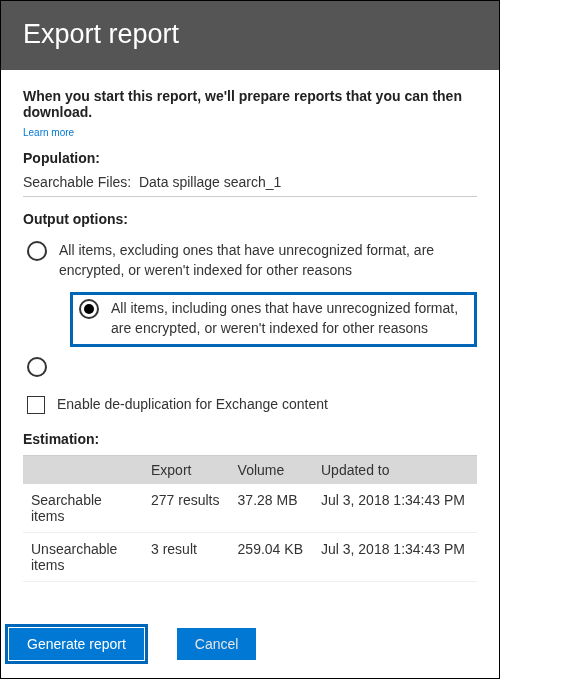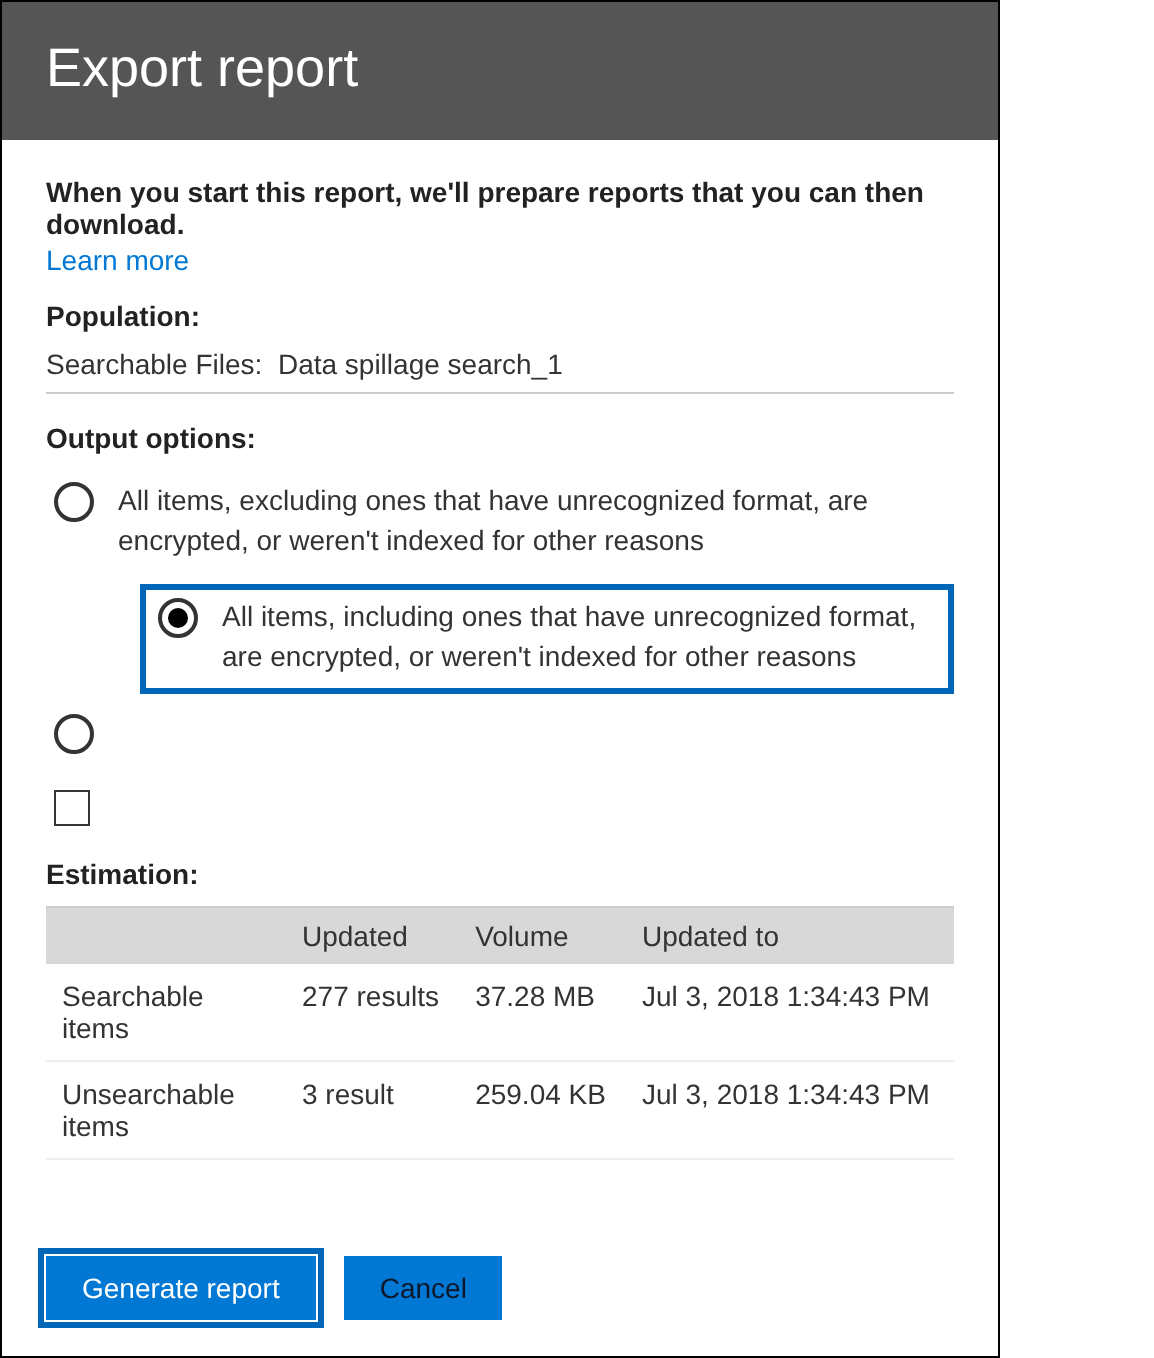"Learn more" .learn { font-size: 14px -> 10px }
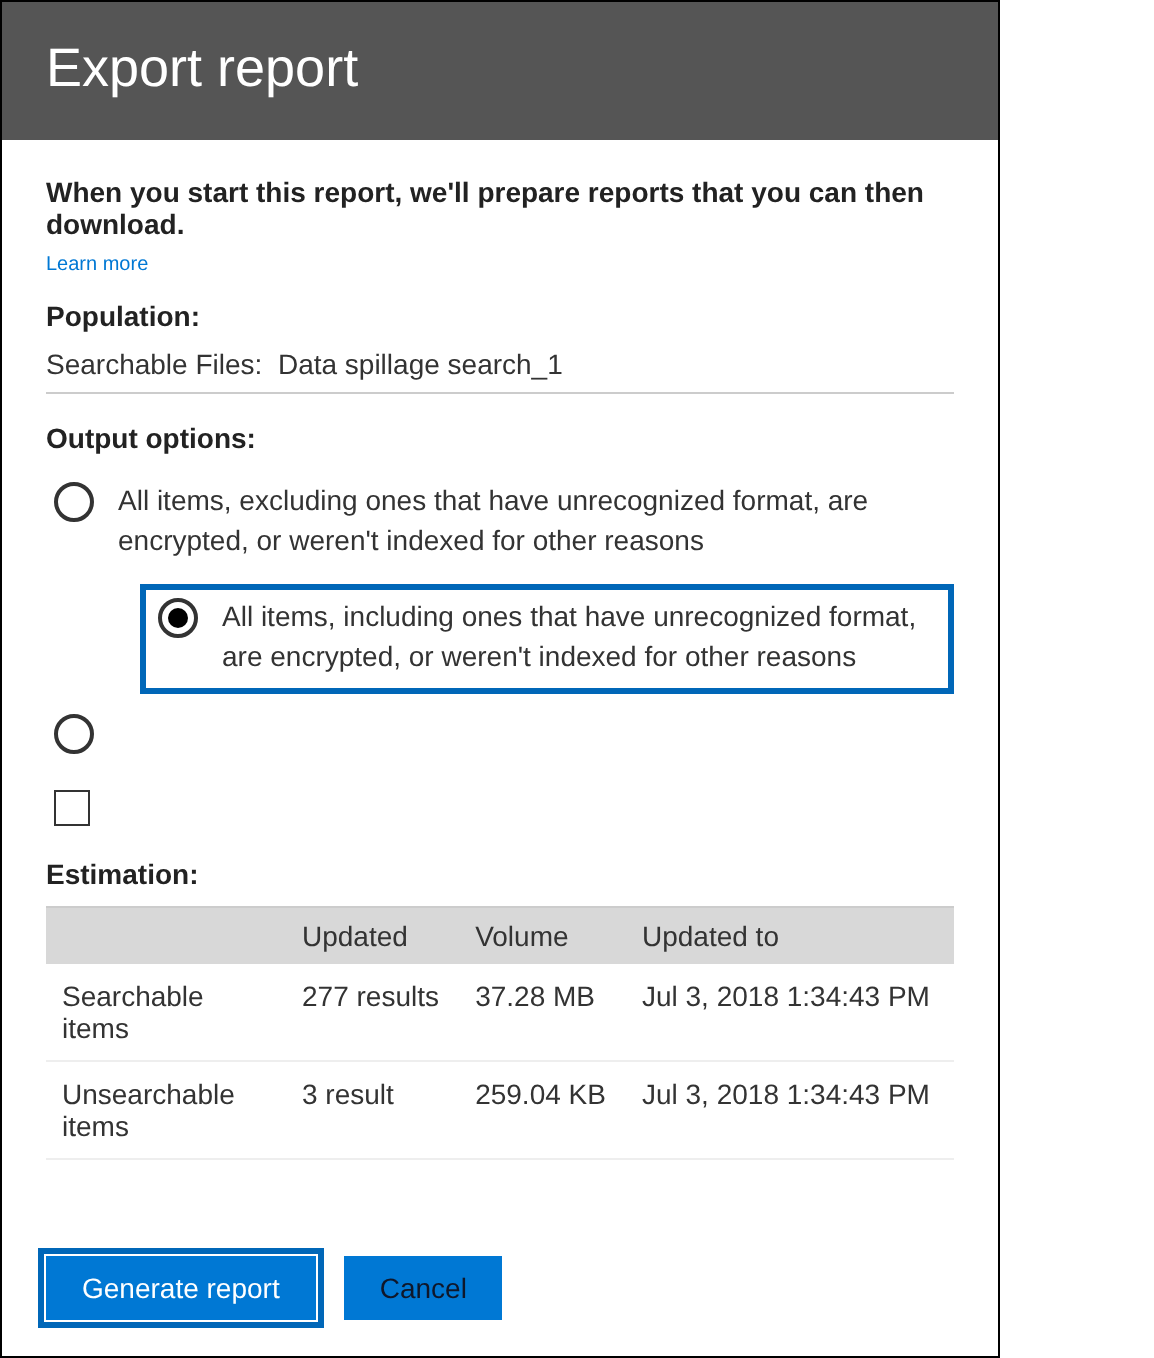"Enable de-duplication for Exchange" span.option-text { html: none -> <span>Enable de-duplication for Exchange content</span> }
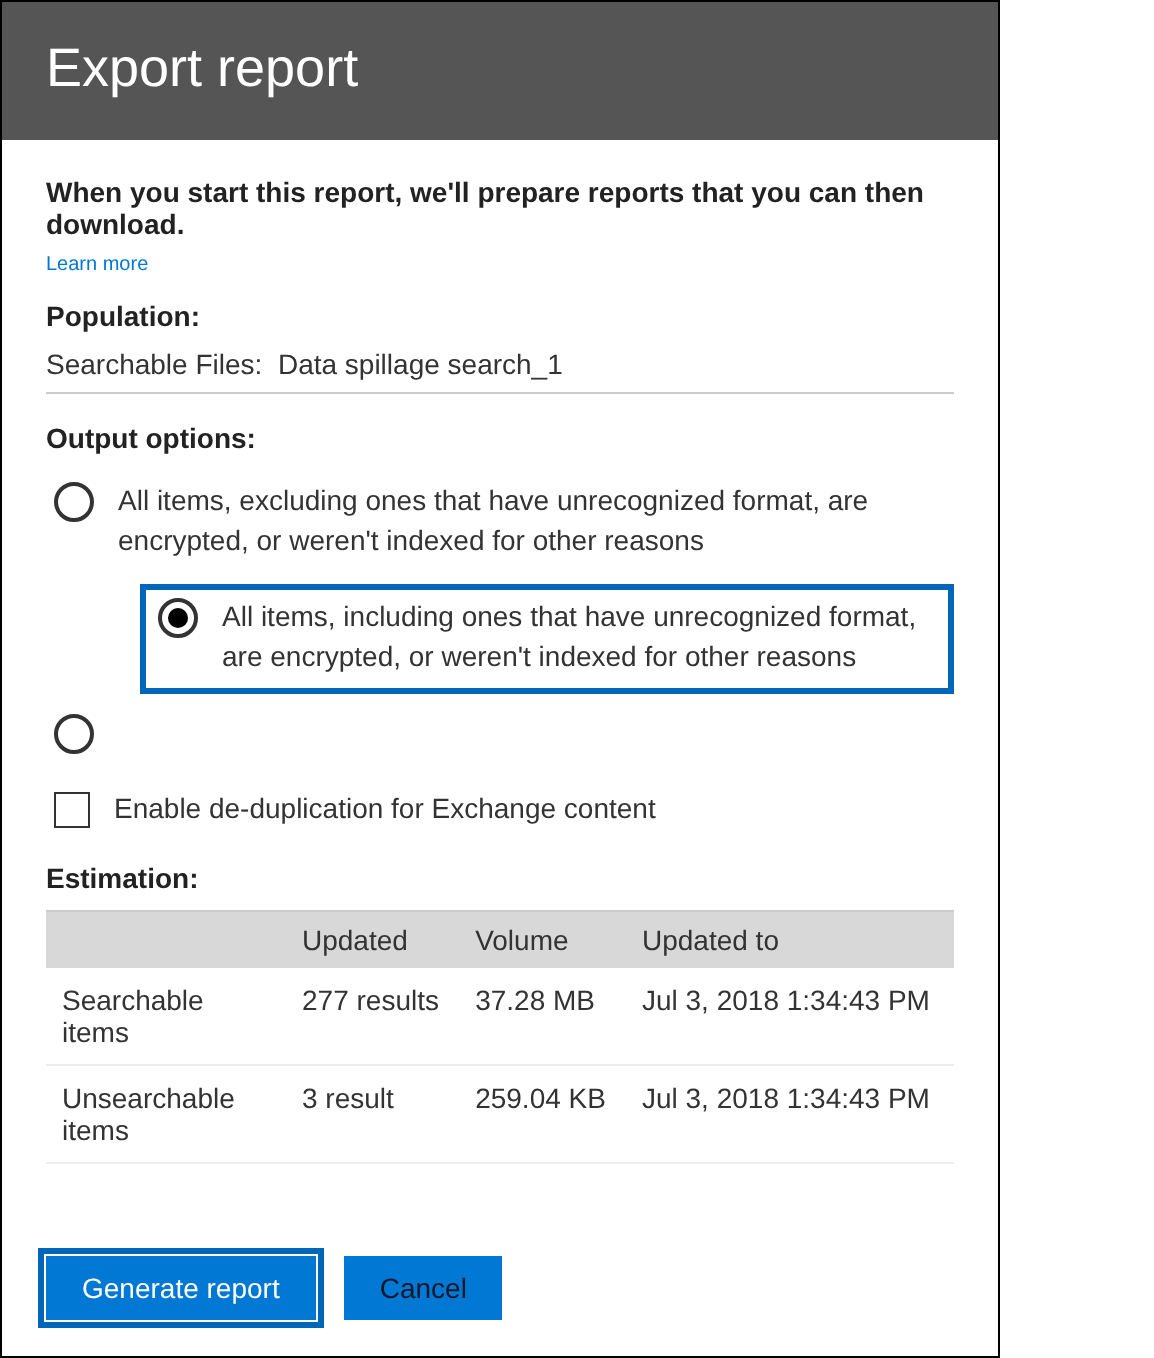"Updated" th { text: Updated -> Export }
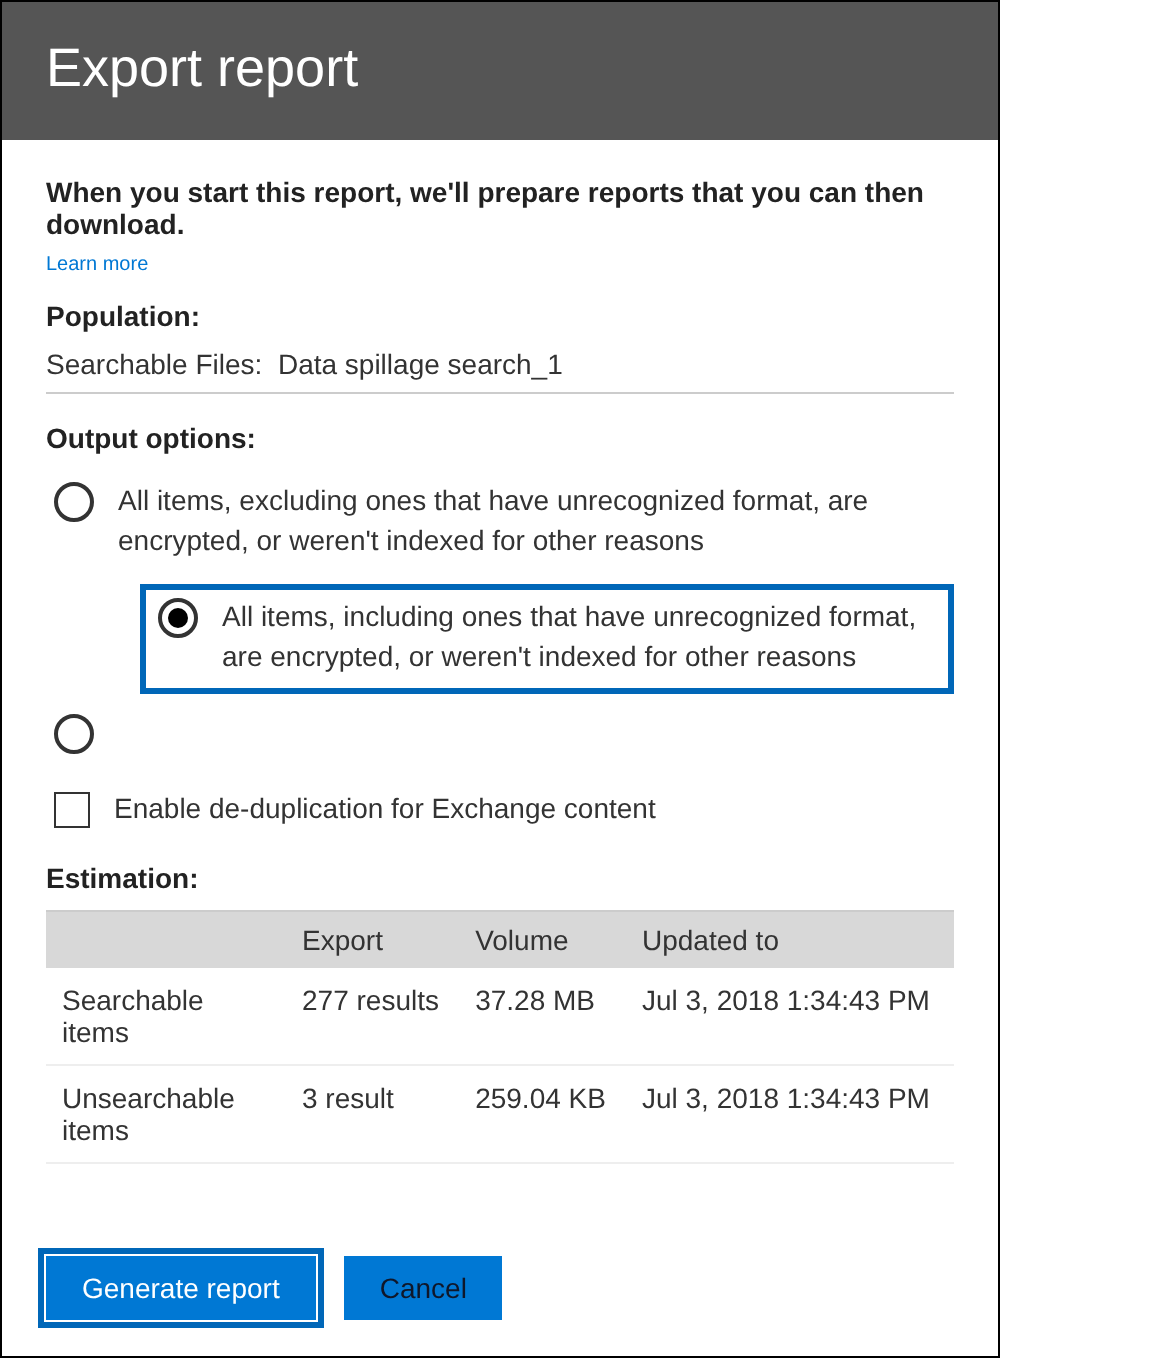"Generate report" .btn-row { gap: 14px -> none; padding: 0 22px 18px -> 0 8px 18px }
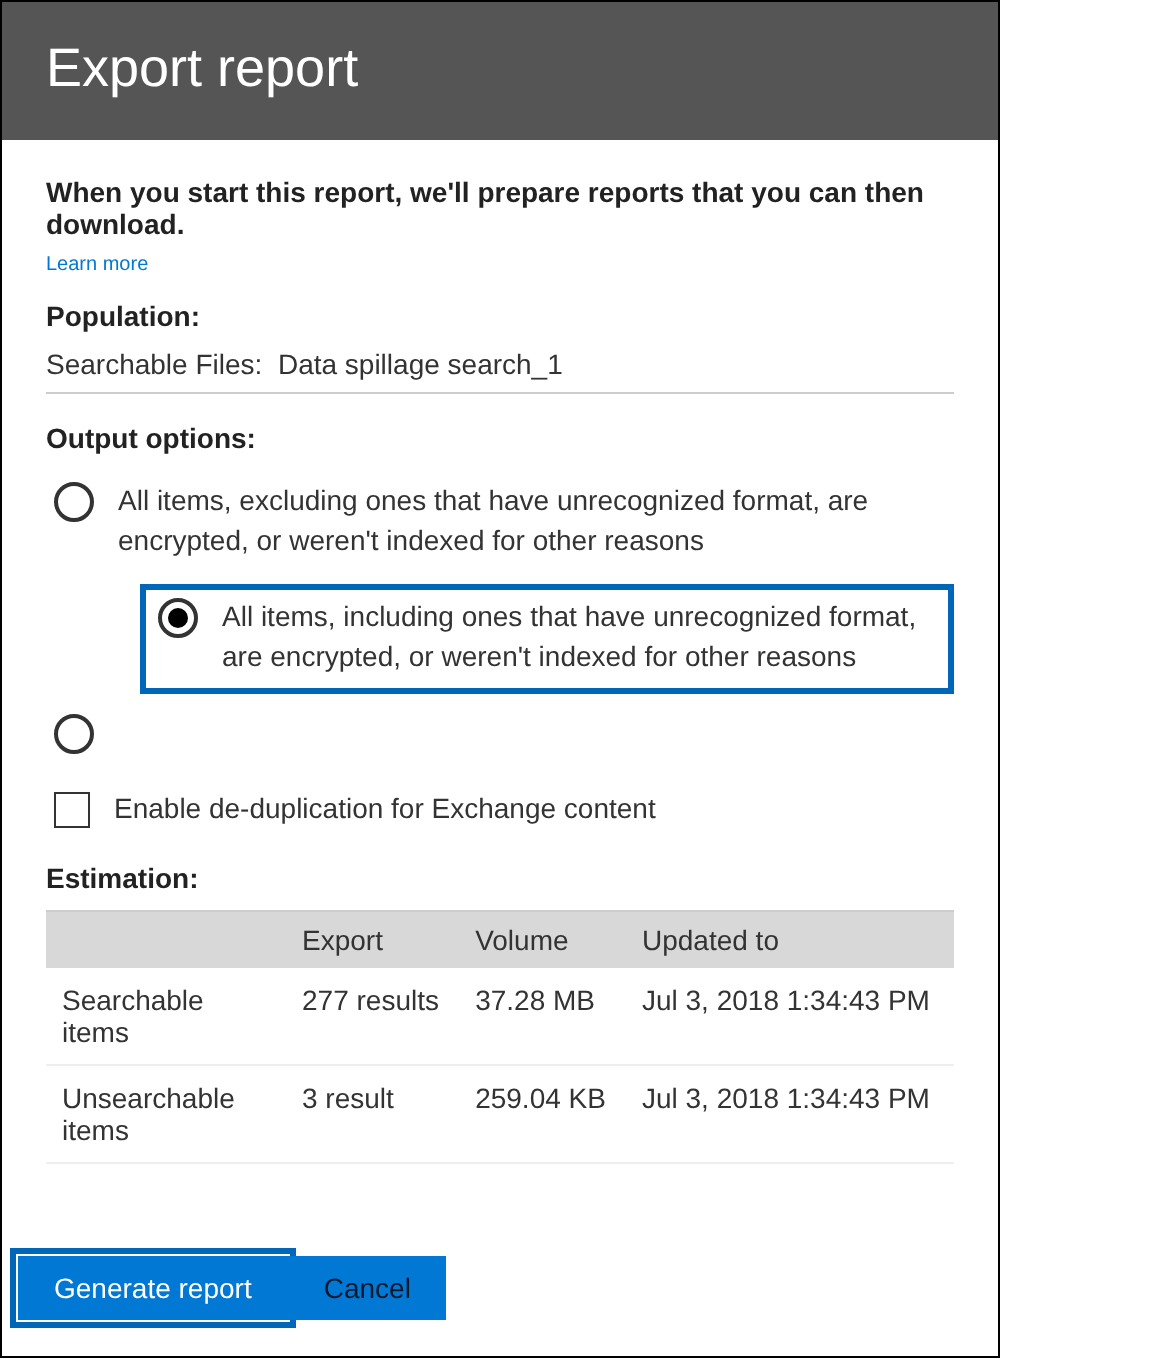"Cancel" .btn-secondary { color: #0f172a -> #e5e5e5; margin-left: none -> 33px }
